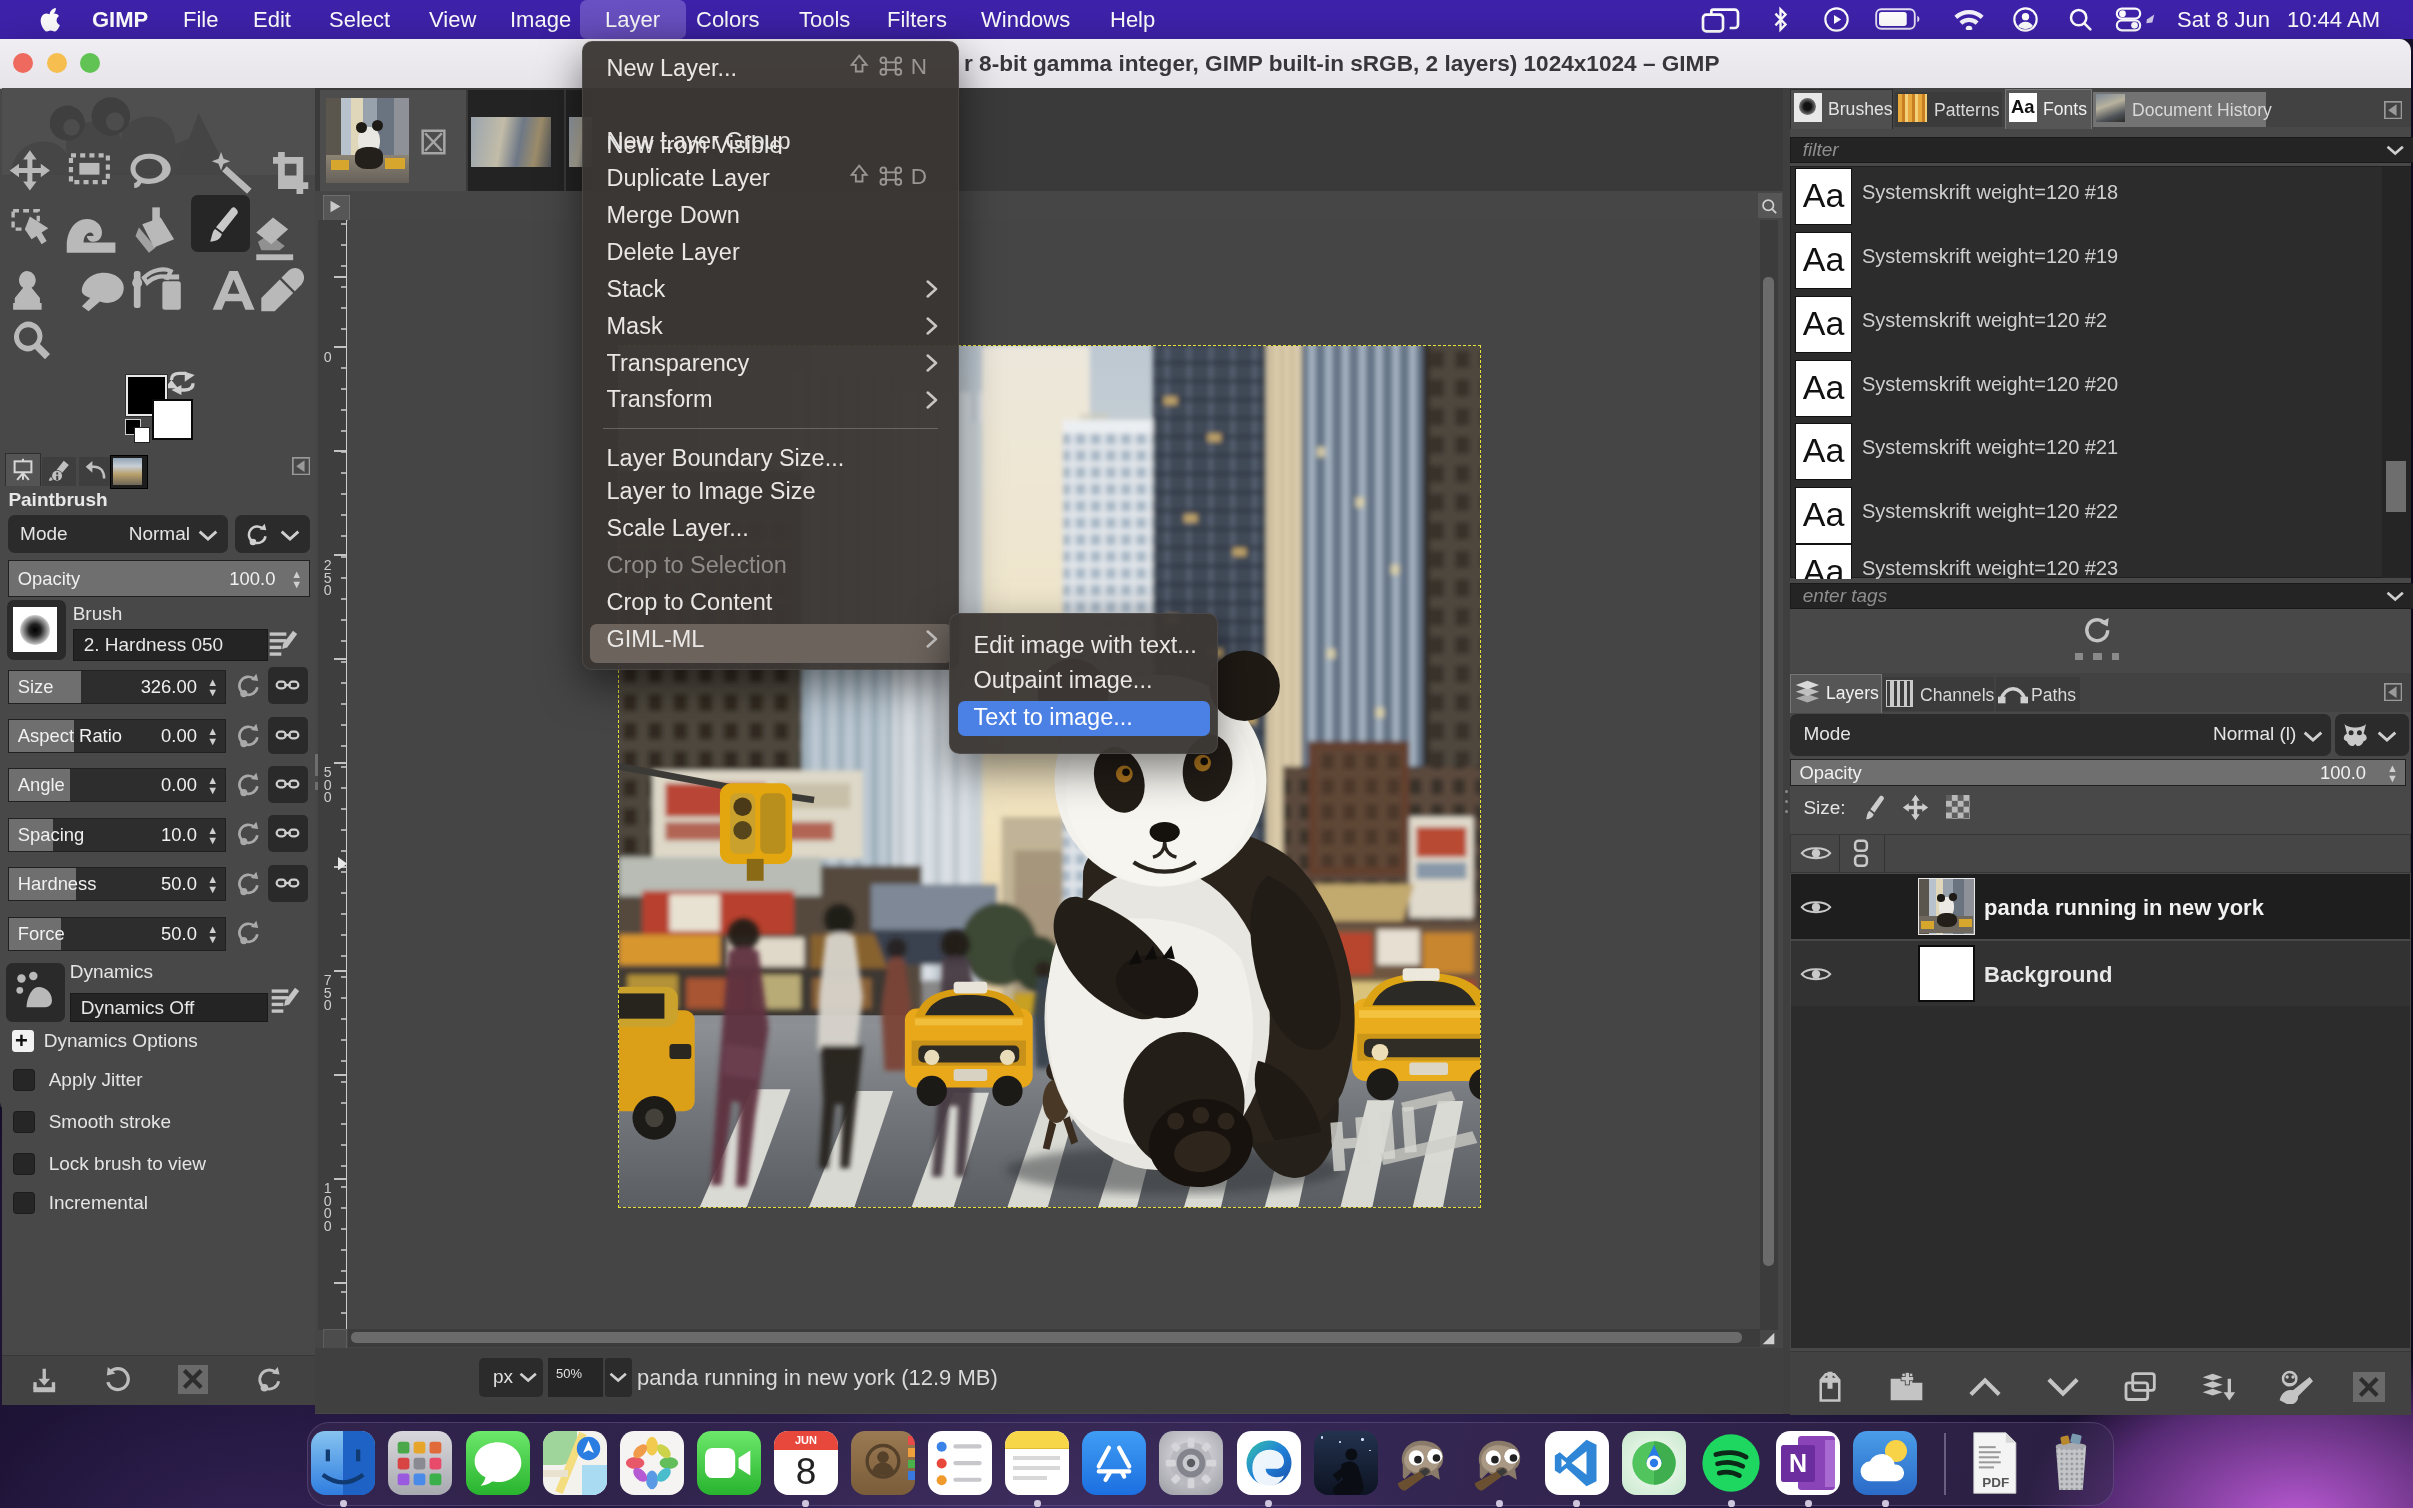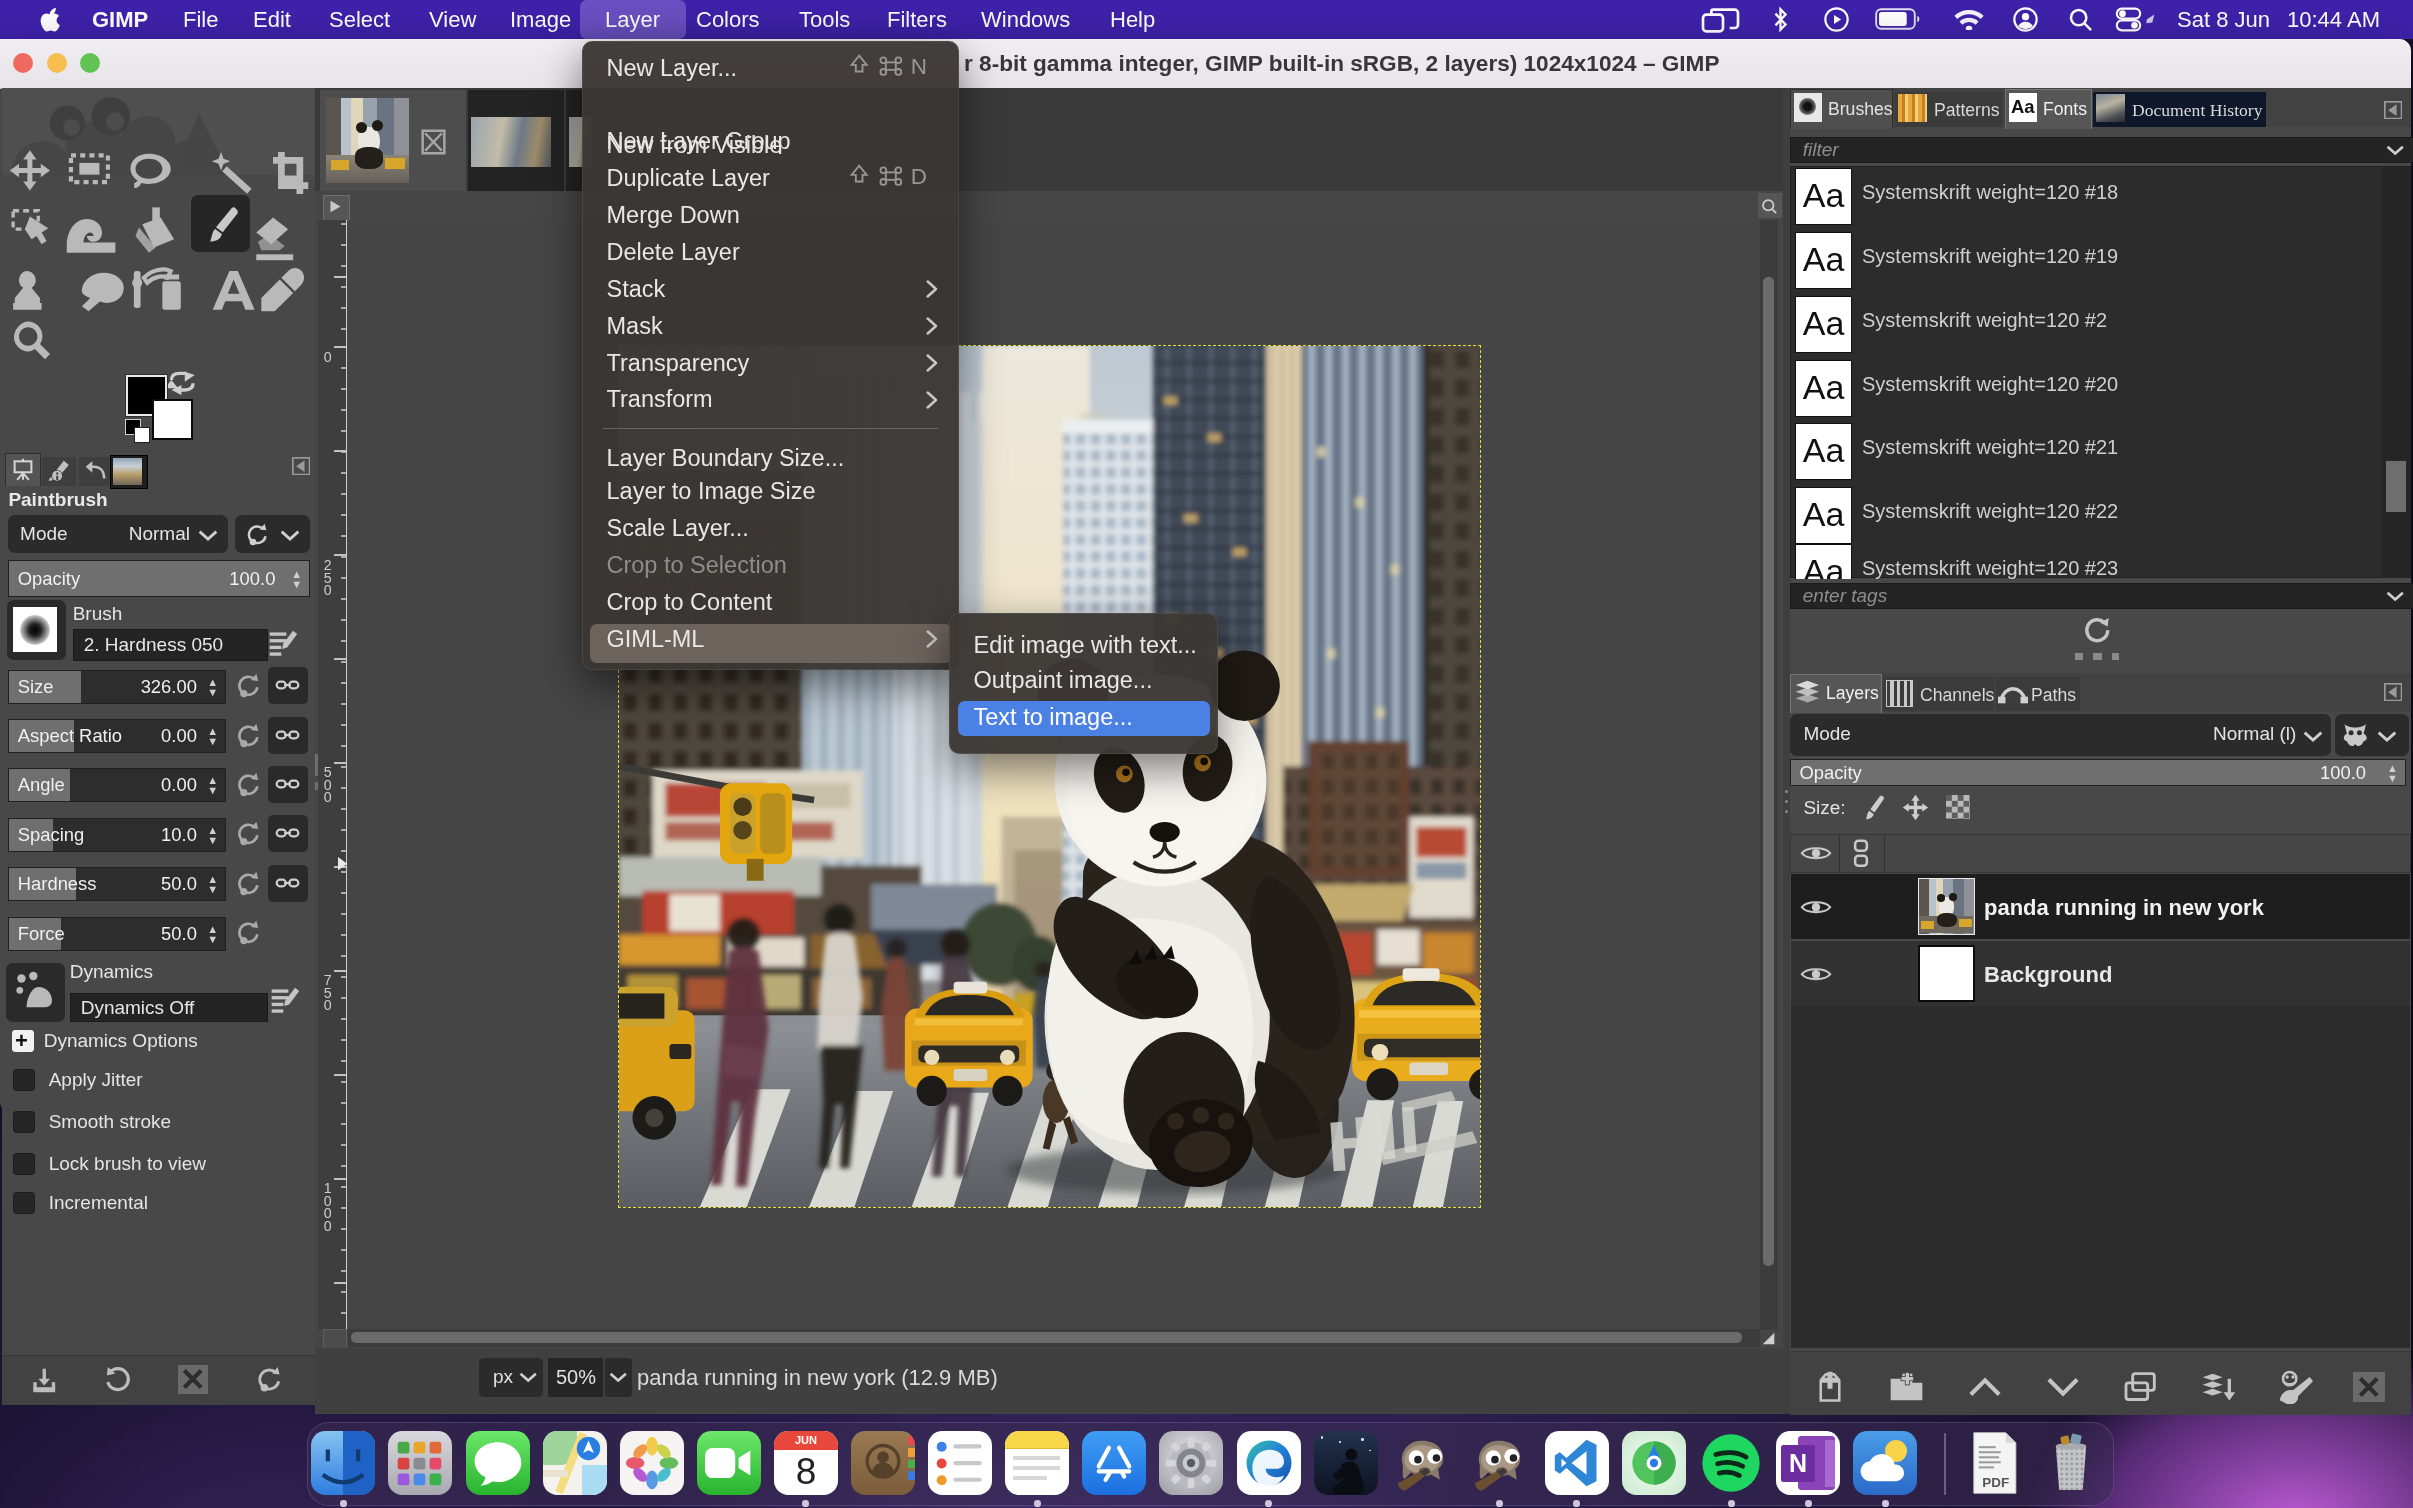"Document History" div.abs { background: #0f172a -> #737373; font-family: Liberation Serif, serif -> none }
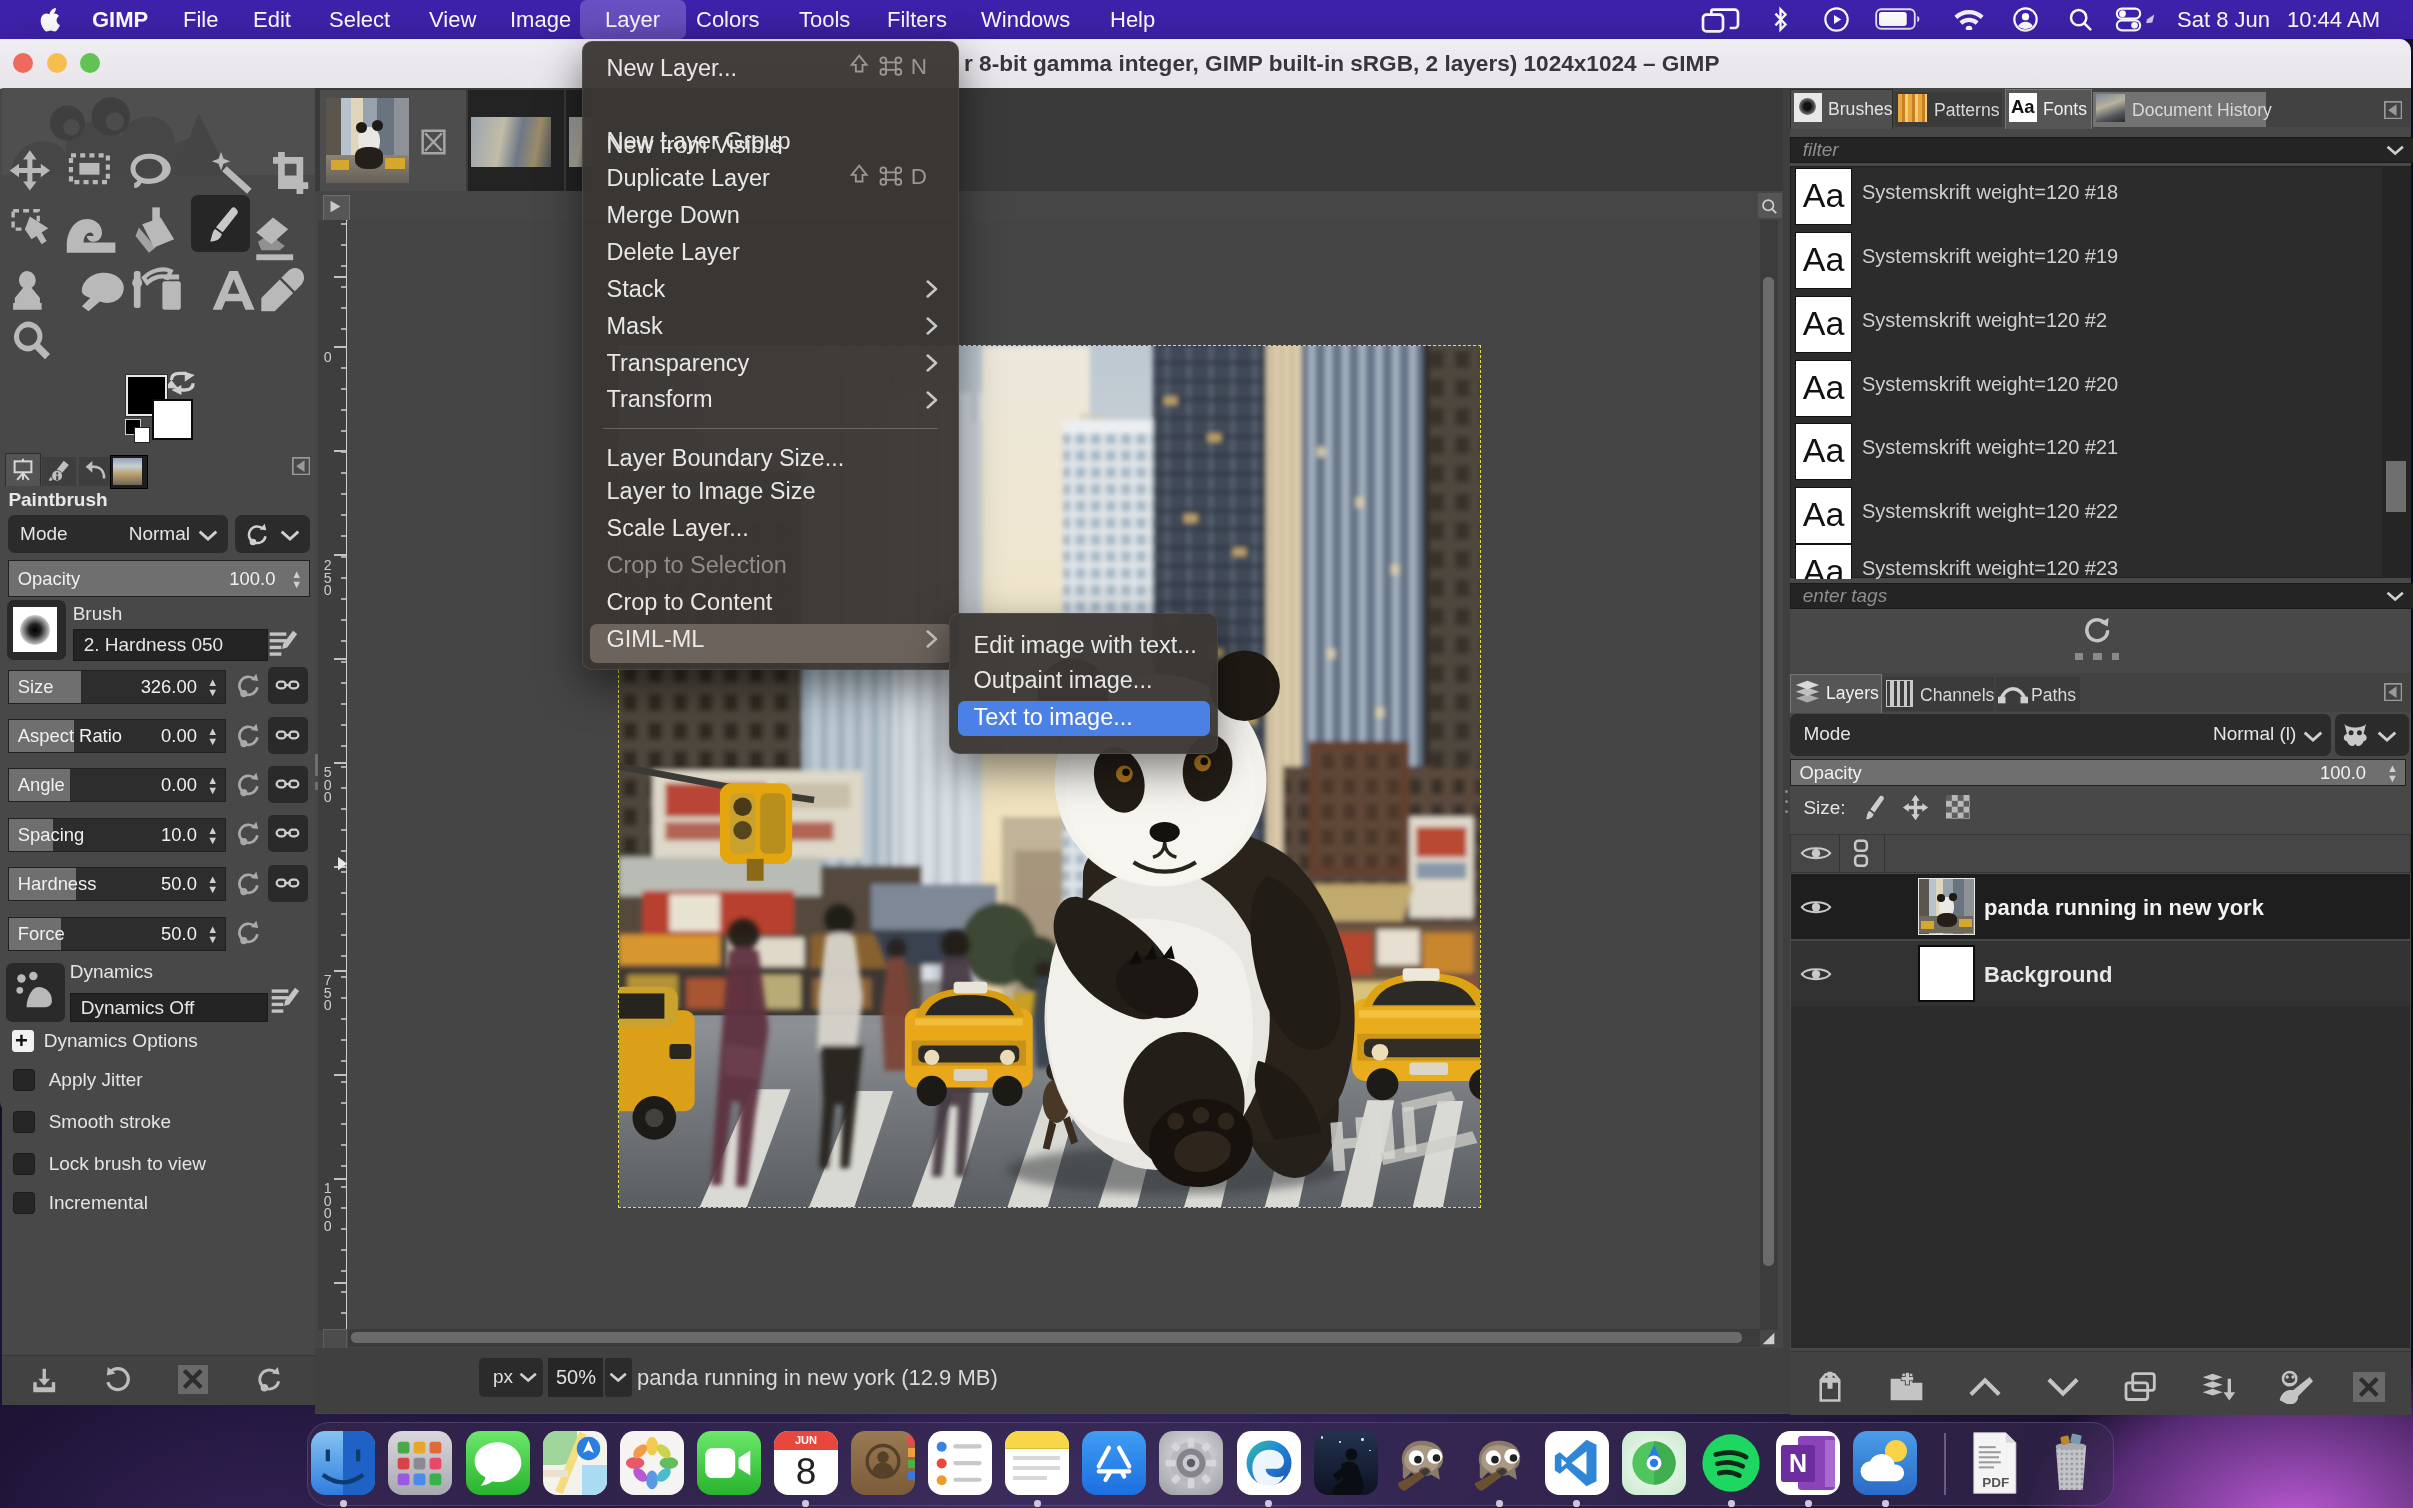"50%" div.abs { font-size: 20px -> 13px }
